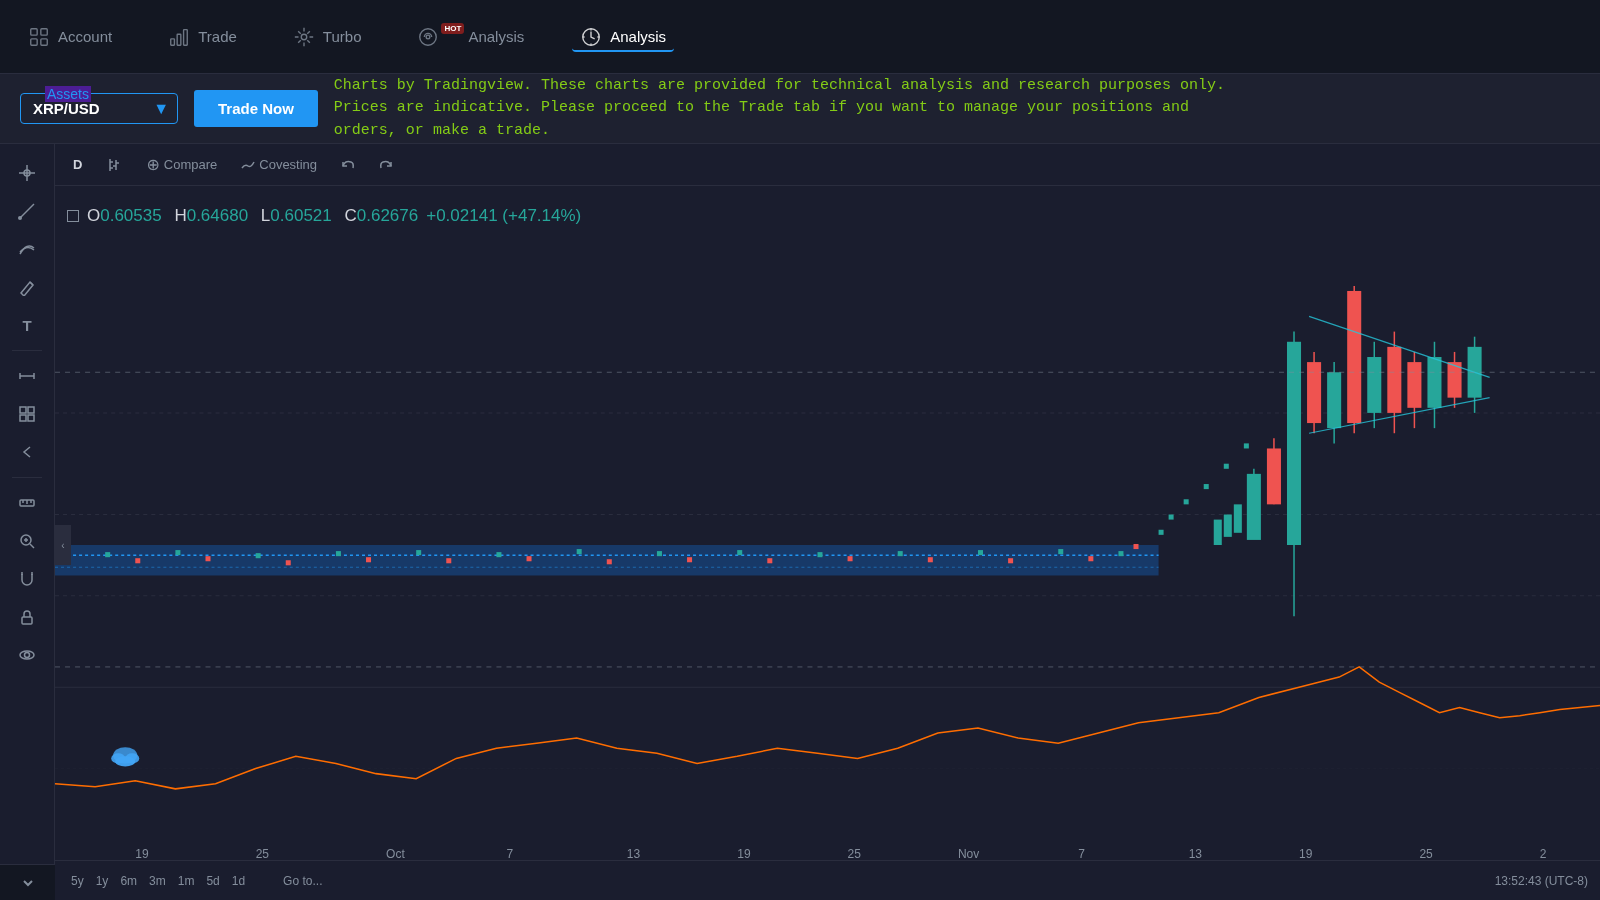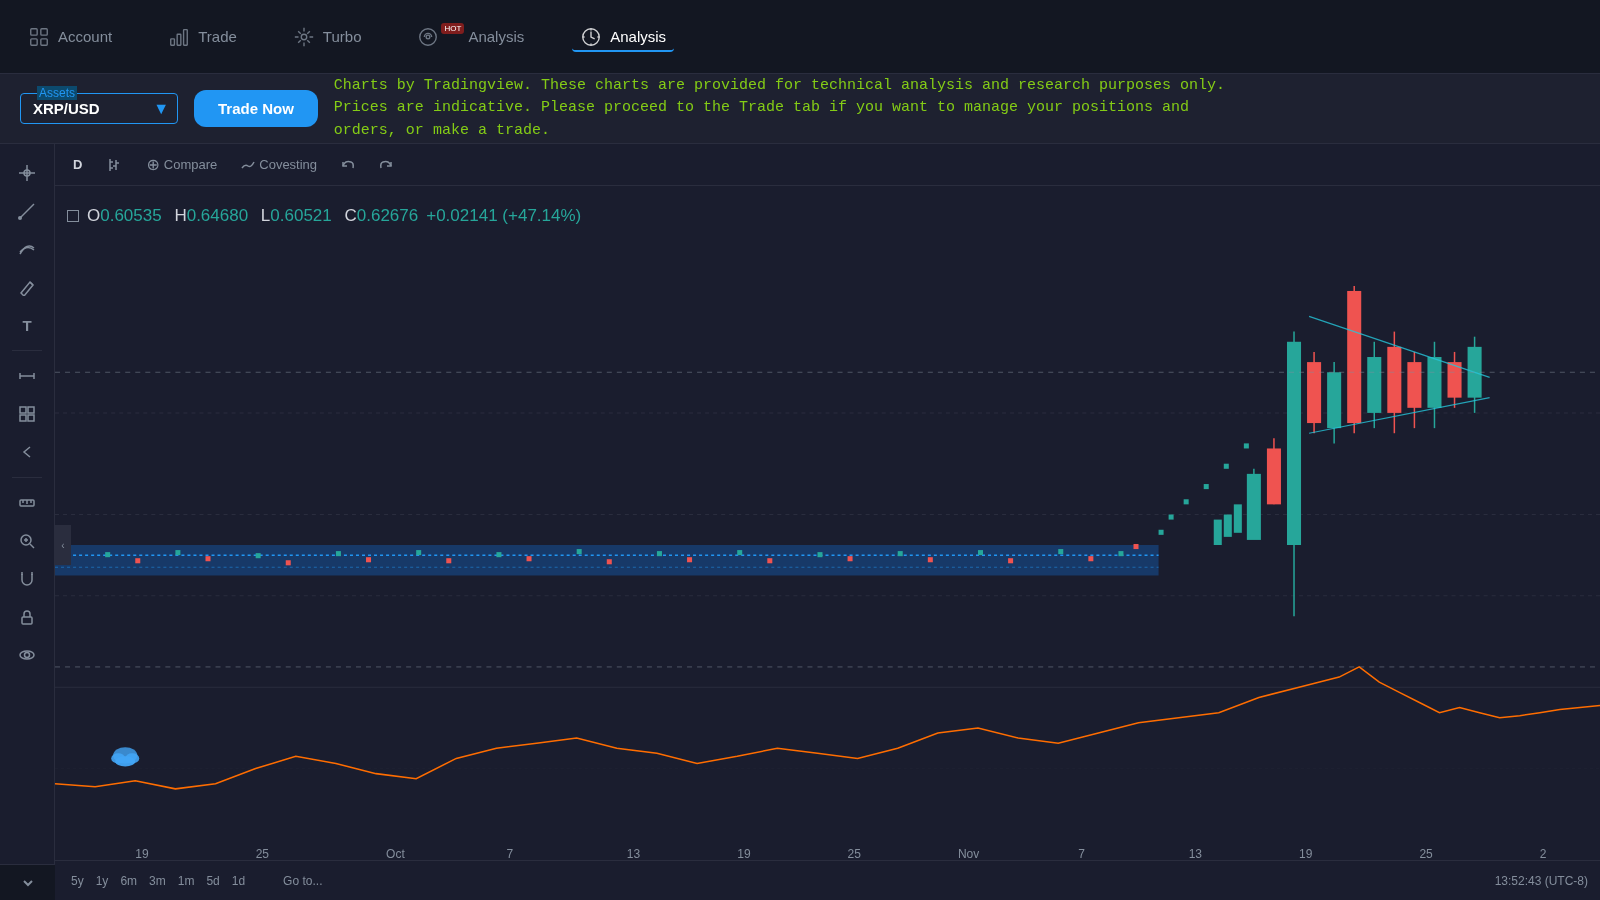"HOT" .hot-badge { font-weight: normal -> bold }
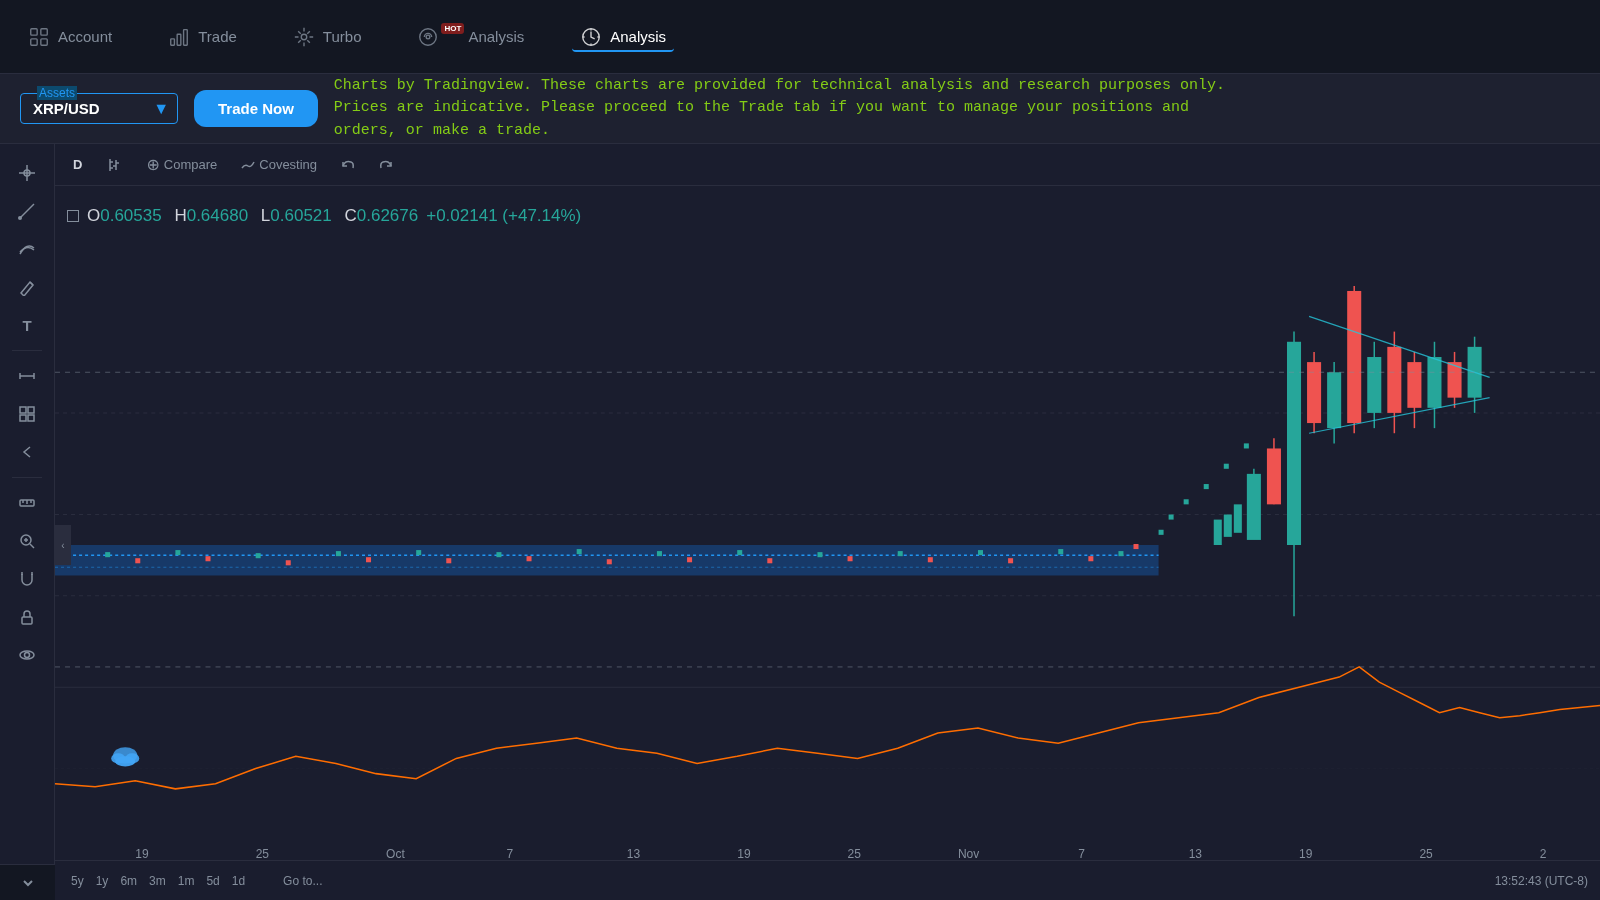"Assets" .assets-label { background: #0c4a6e -> #4c1d95; font-size: 12px -> 14px; left: 16px -> 24px }
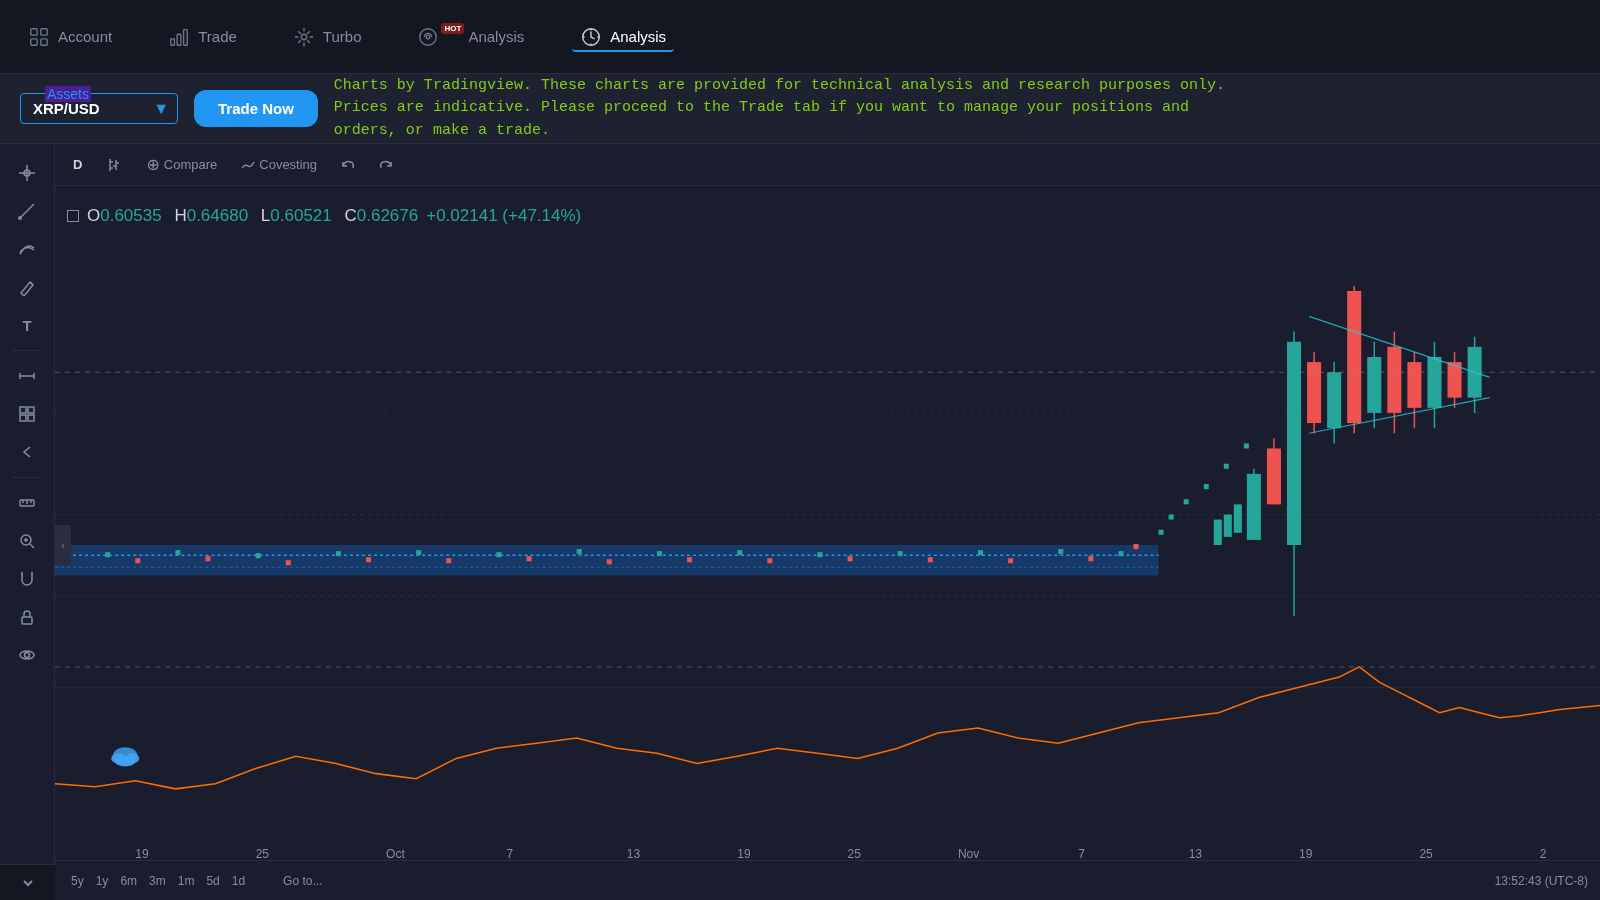"Trade Now" .trade-now-btn { border-radius: 12px -> 3px }
